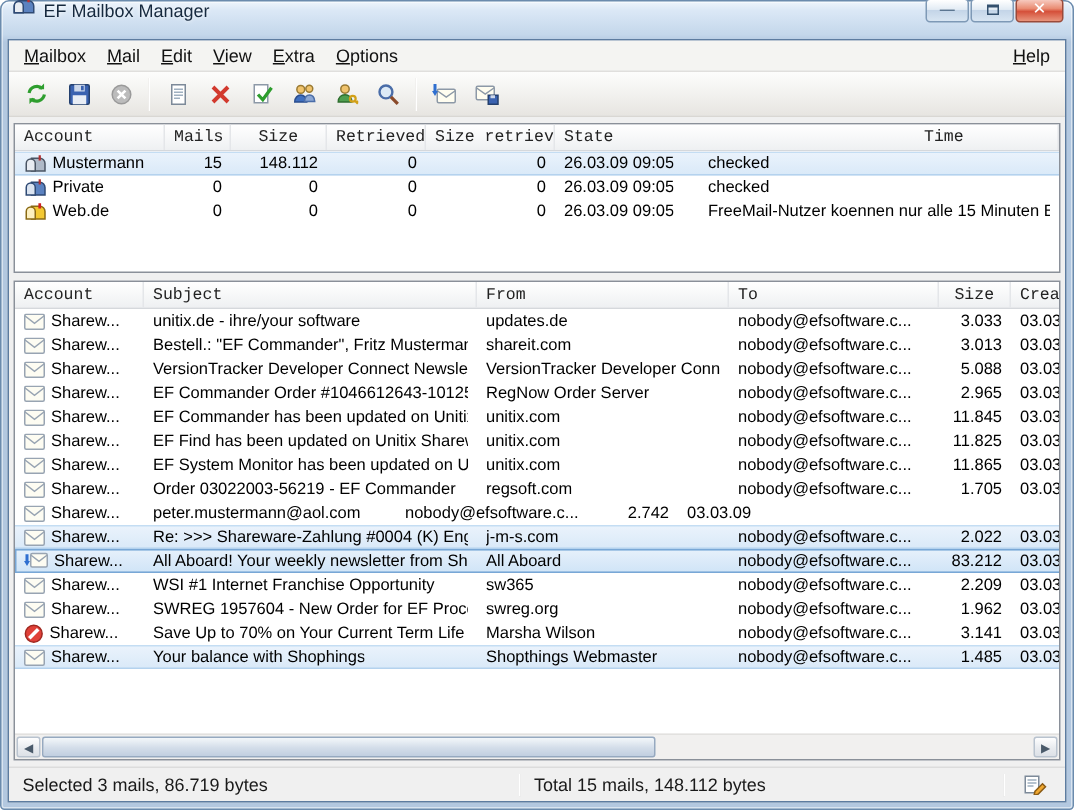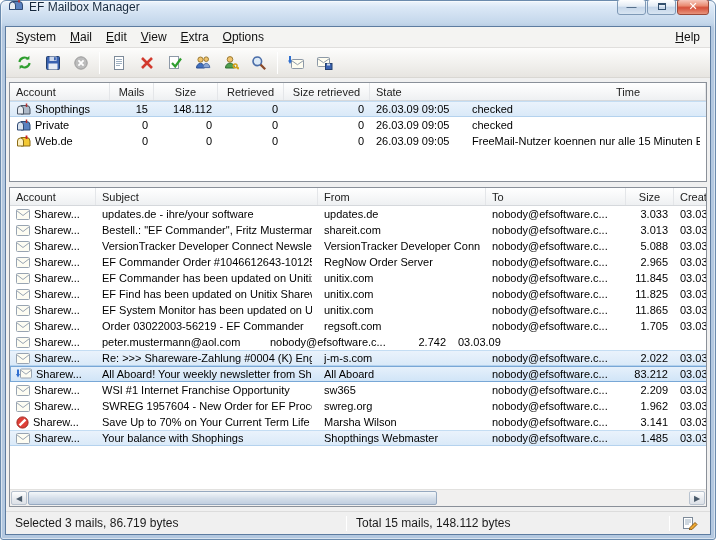"System" span.menu-item { text: System -> Mailbox }
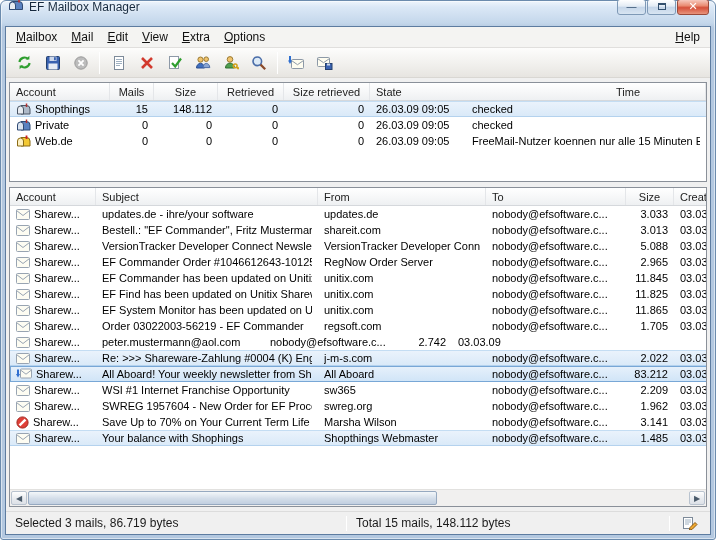"Account" .hcell { font-family: none -> Liberation Mono, monospace }
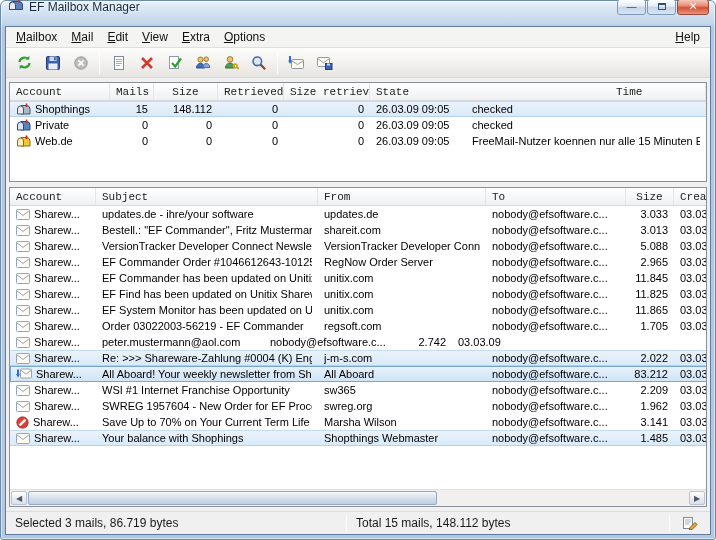"Shopthings" span { text: Shopthings -> Mustermann }
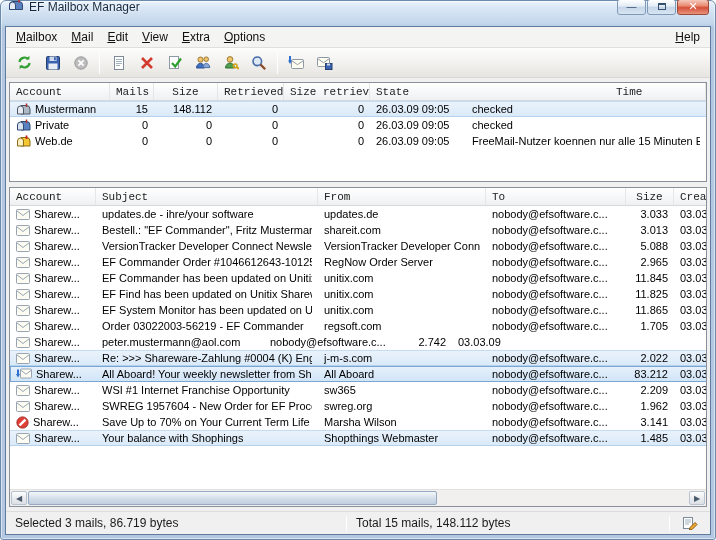"updates.de - ihre/your software" span { text: updates.de -> unitix.de }
